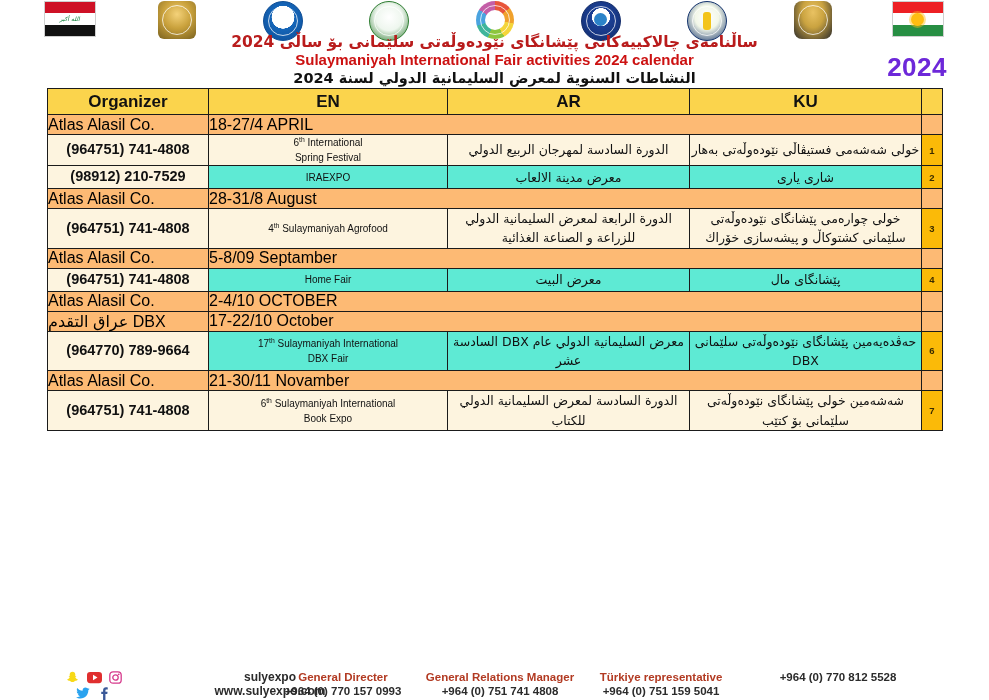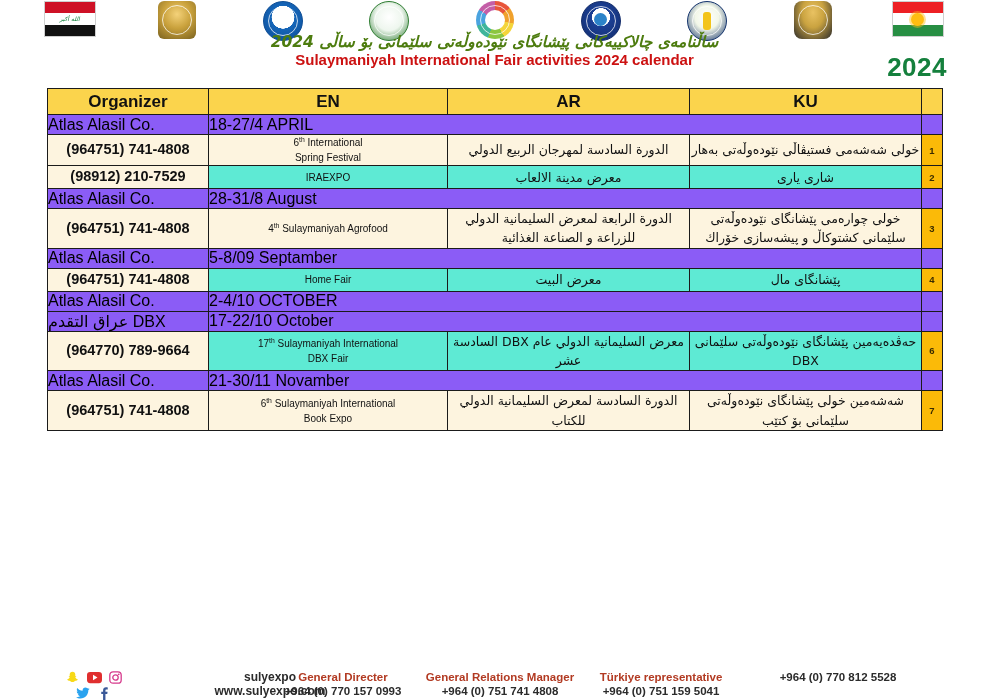"ساڵنامەی چالاکییەکانی پێشانگای" .t-ku { color: #4d7c0f -> #b91c1c; font-style: italic -> none }
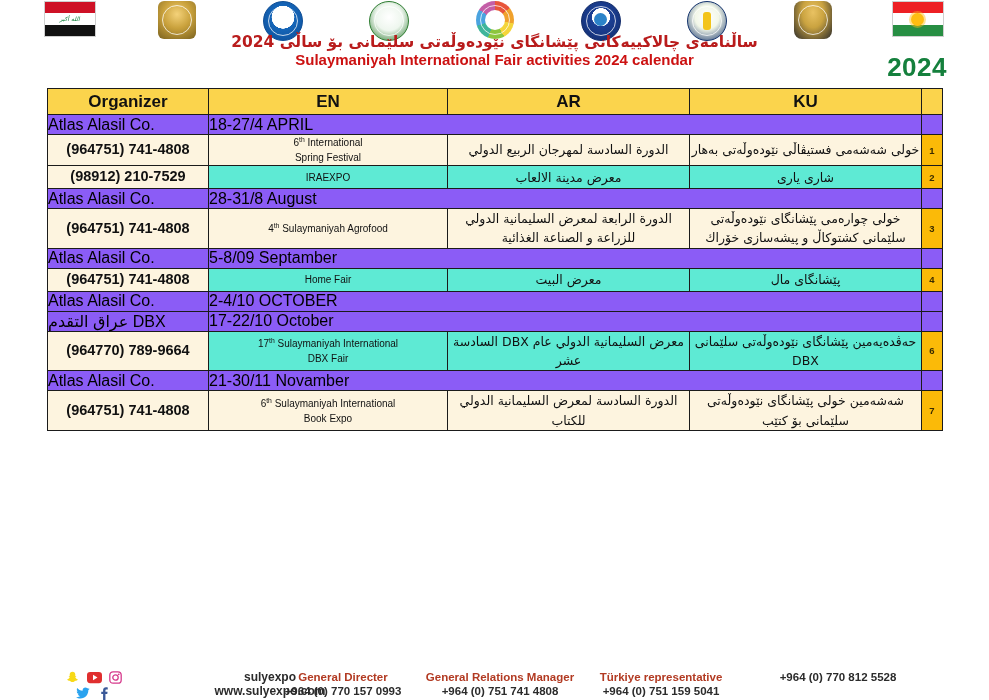"النشاطات السنوية لمعرض السليمانية الدولي" div.t-ar { html: none -> <div>النشاطات السنوية لمعرض السليمانية الدولي لسنة 2024</div> }
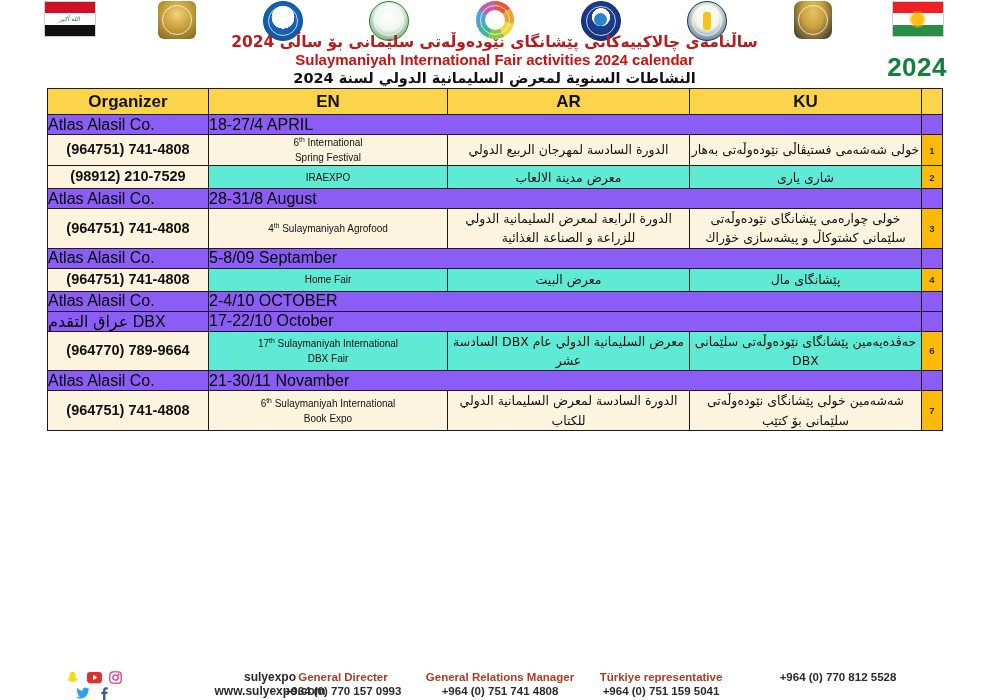"2024" .year-big { color: #15803d -> #6d28d9 }
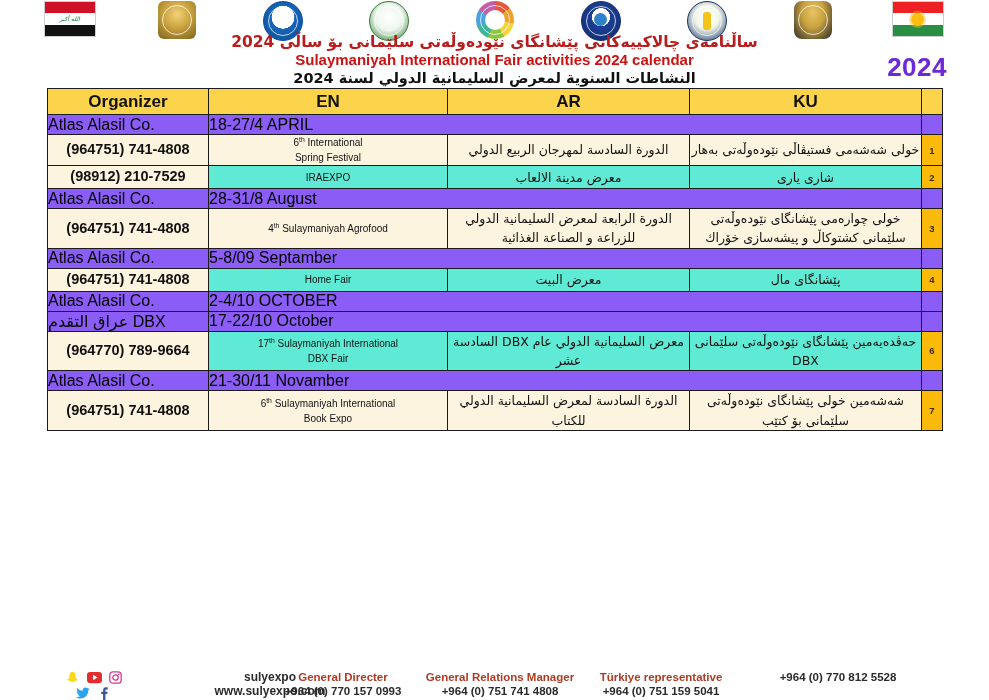"Atlas Alasil Co." .band { background: #8b5cf6 -> #fdba74 }
